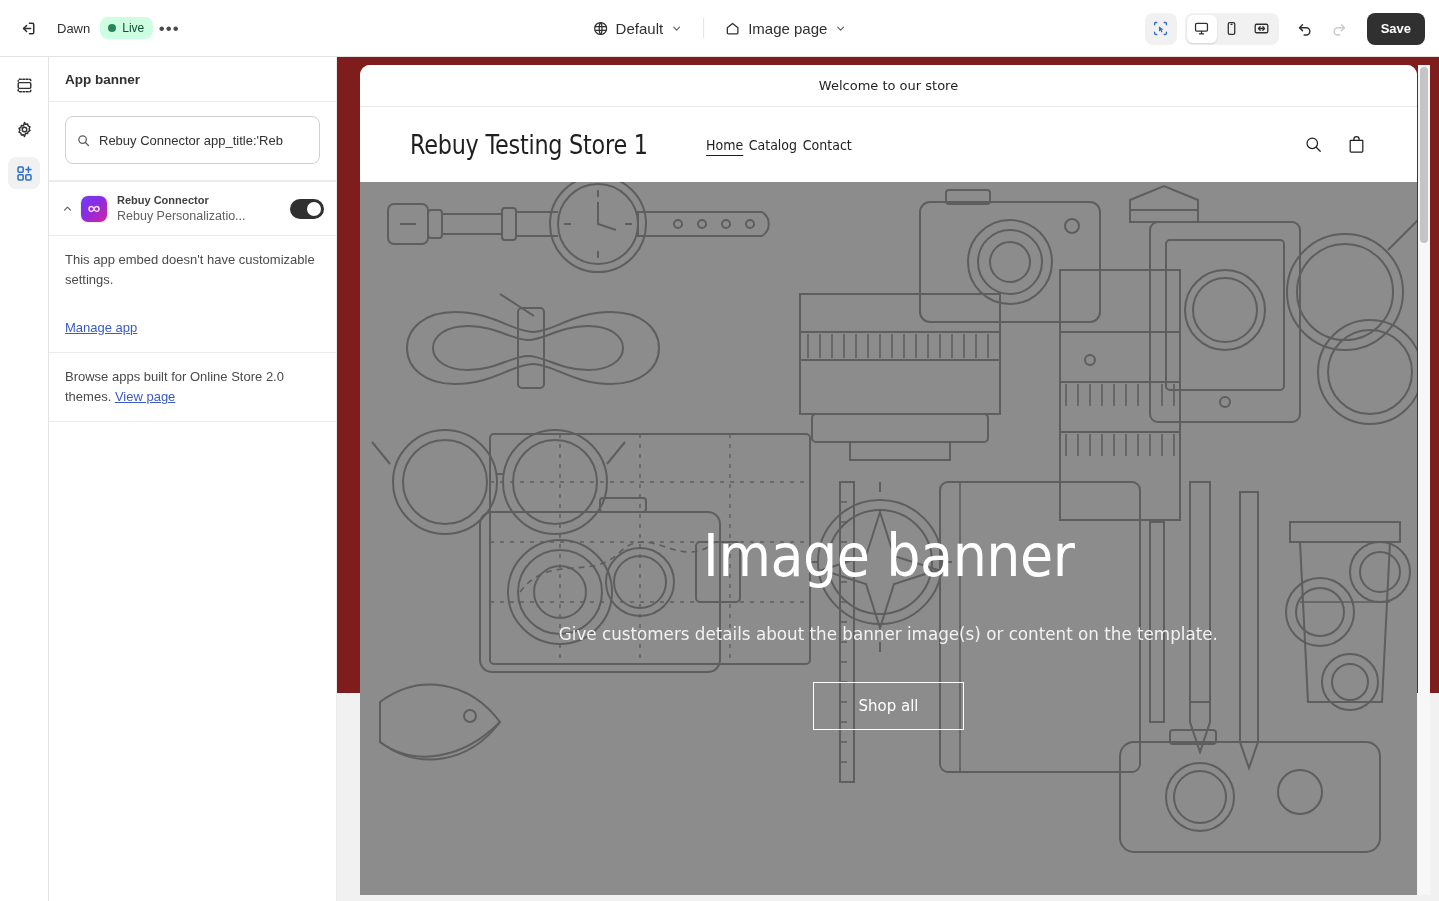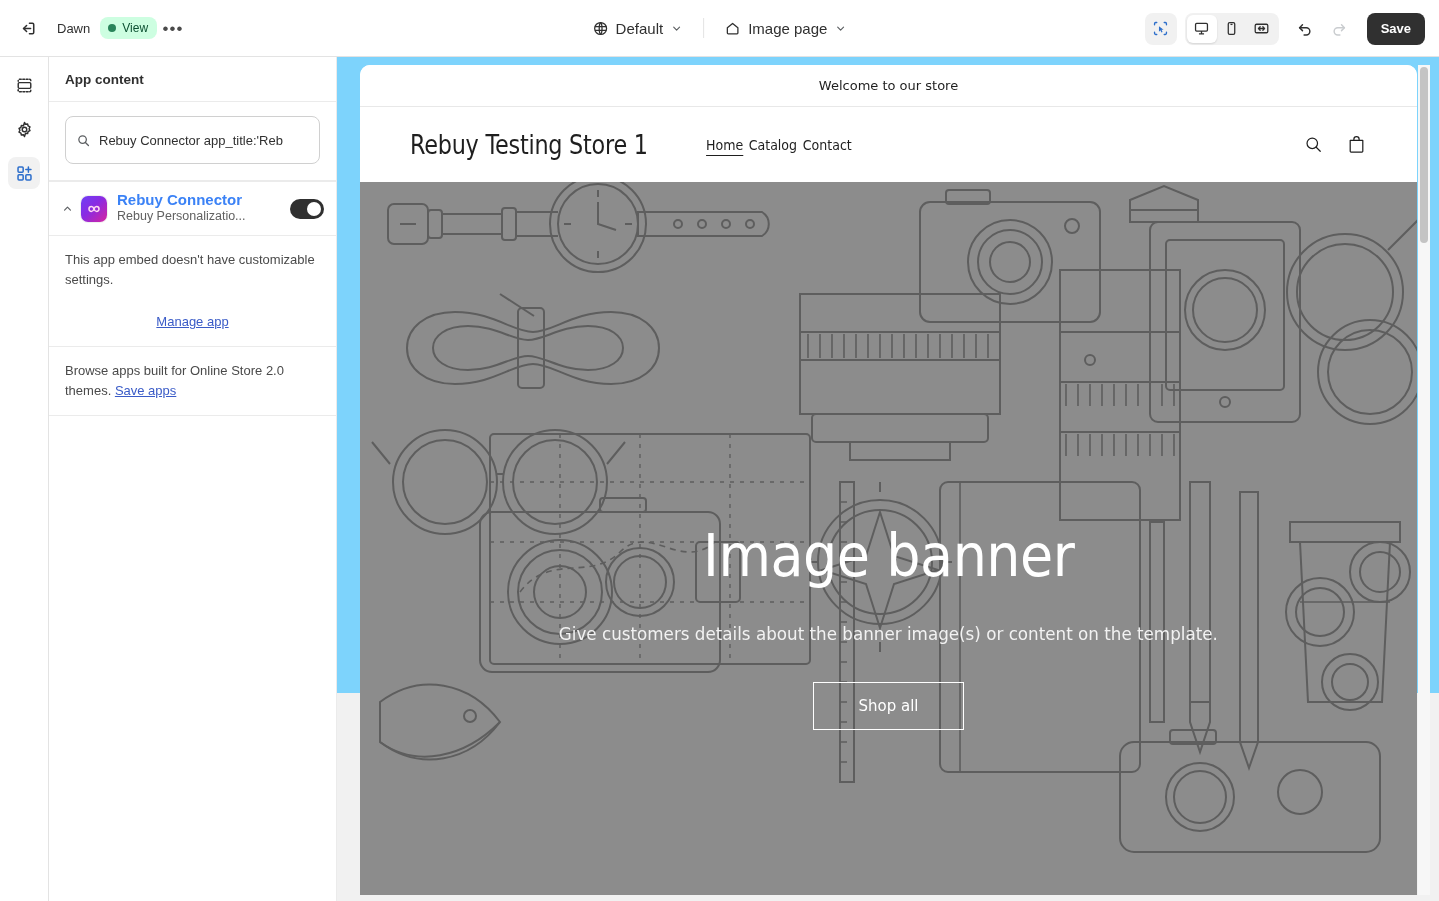"View" b { text: View -> Live }
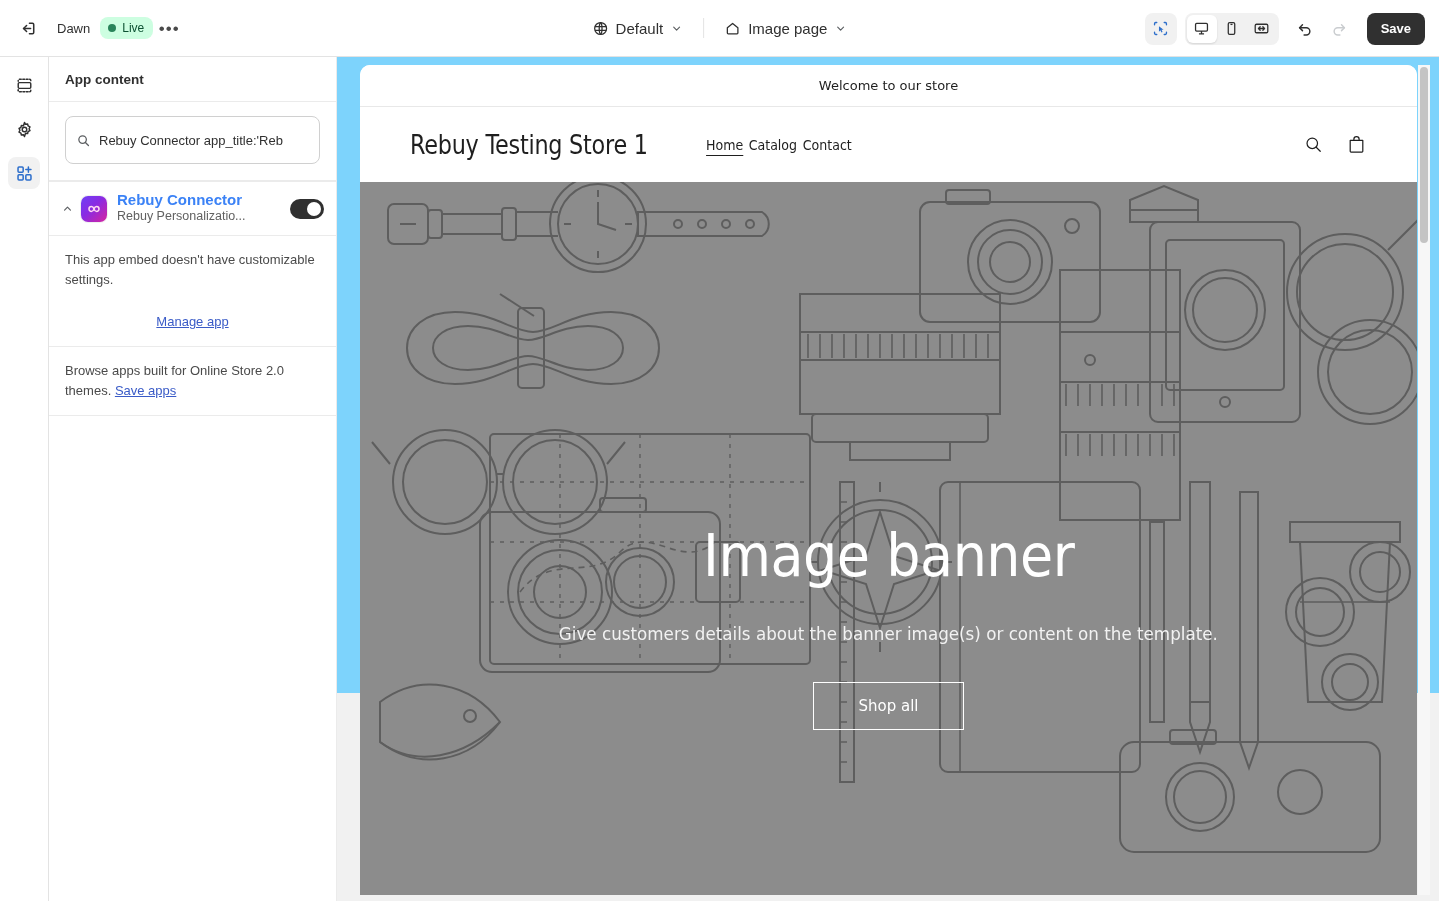"App content" h1 { text: content -> banner }
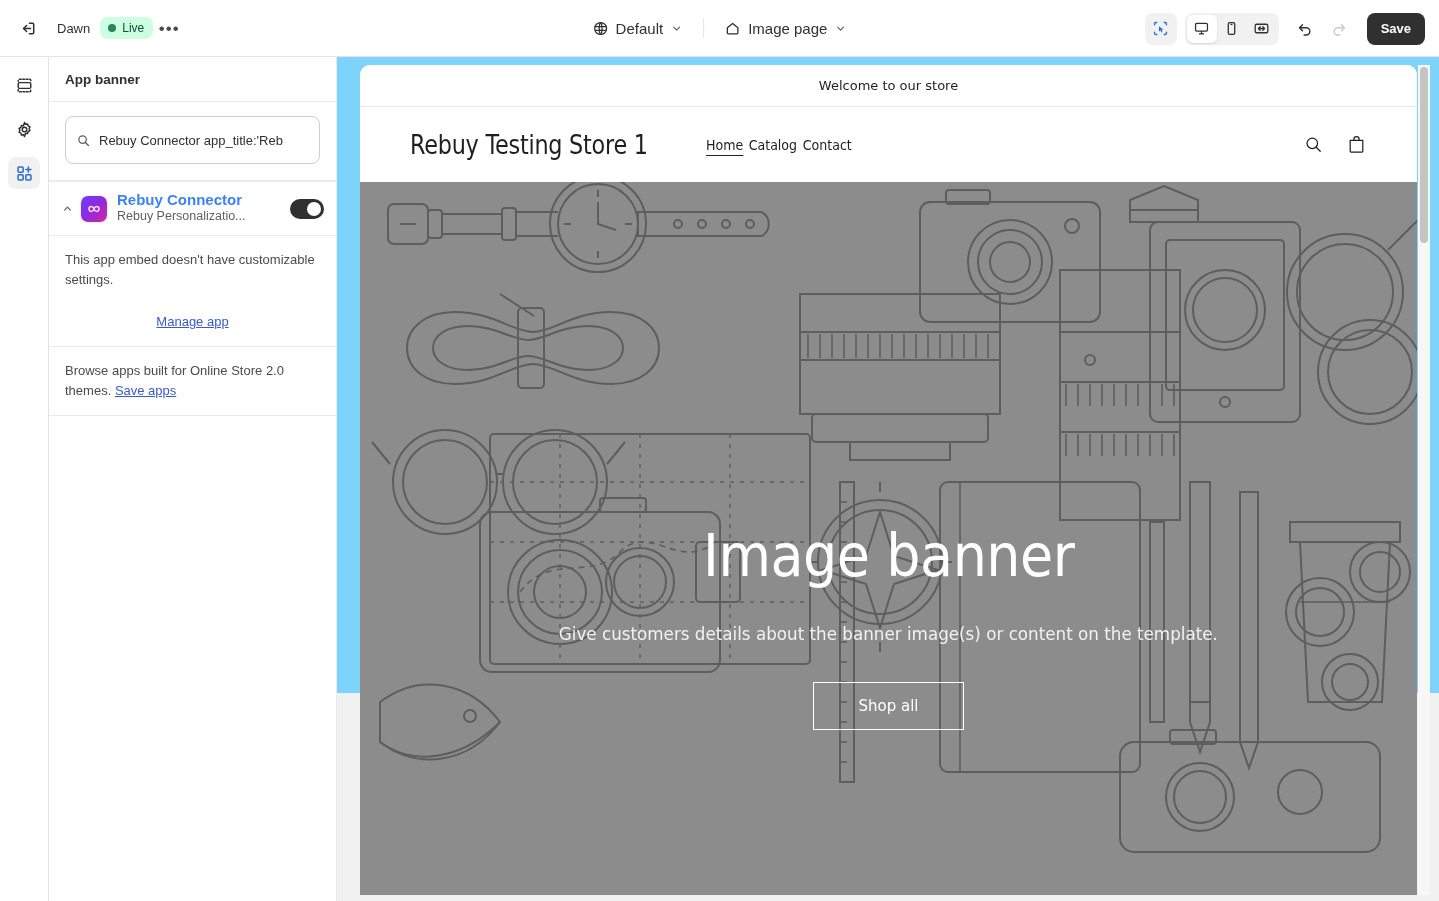"Welcome to our store" .canvas { background: #7dd3fc -> #7f1d1d }
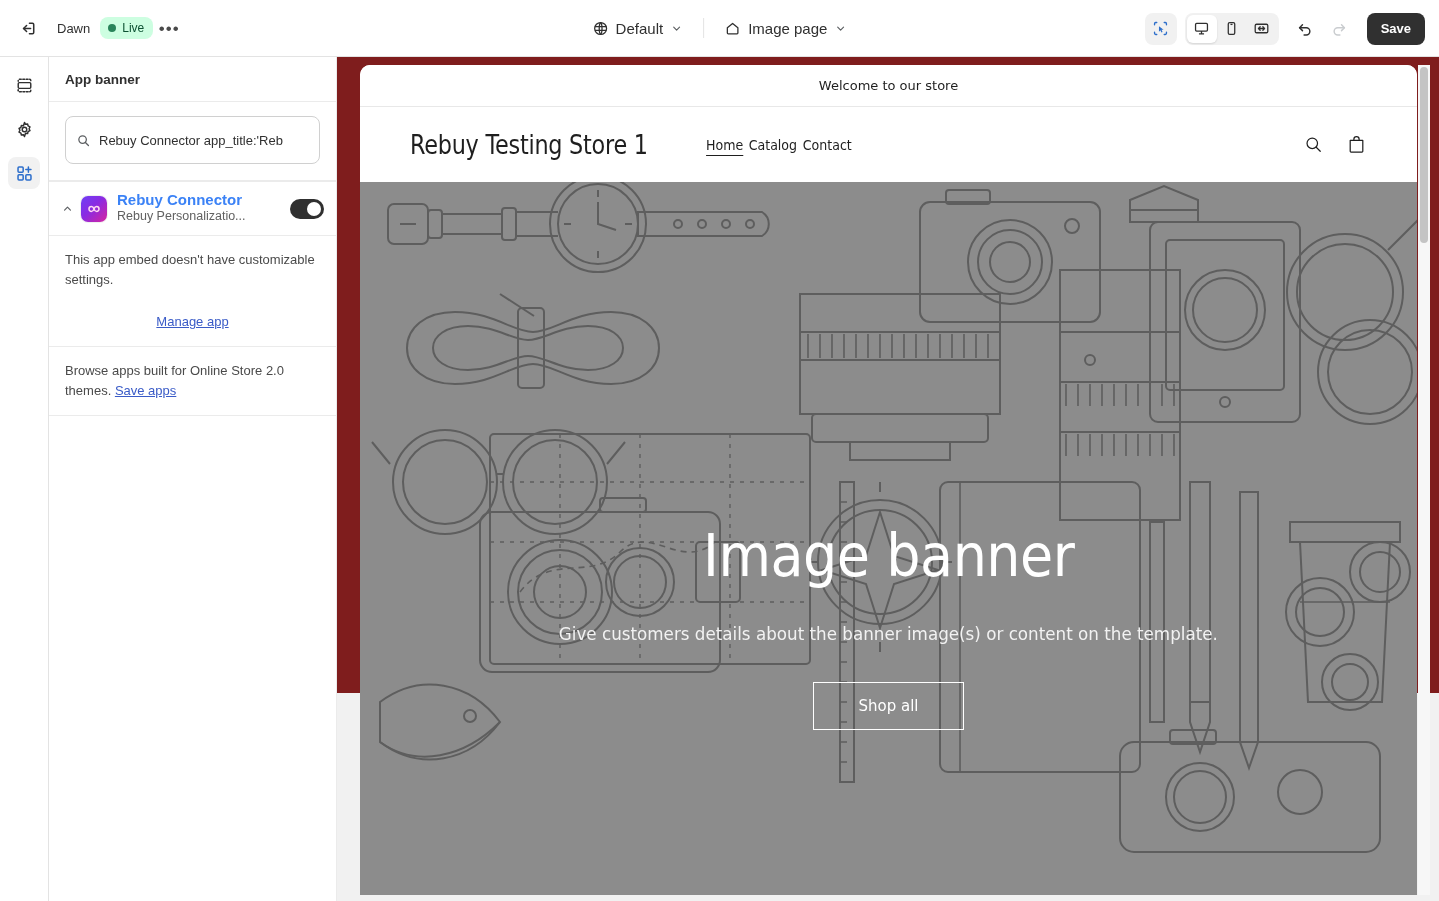"Rebuy Connector" .embed-title { color: #3b82f6 -> #404040; font-size: 15px -> 11px }
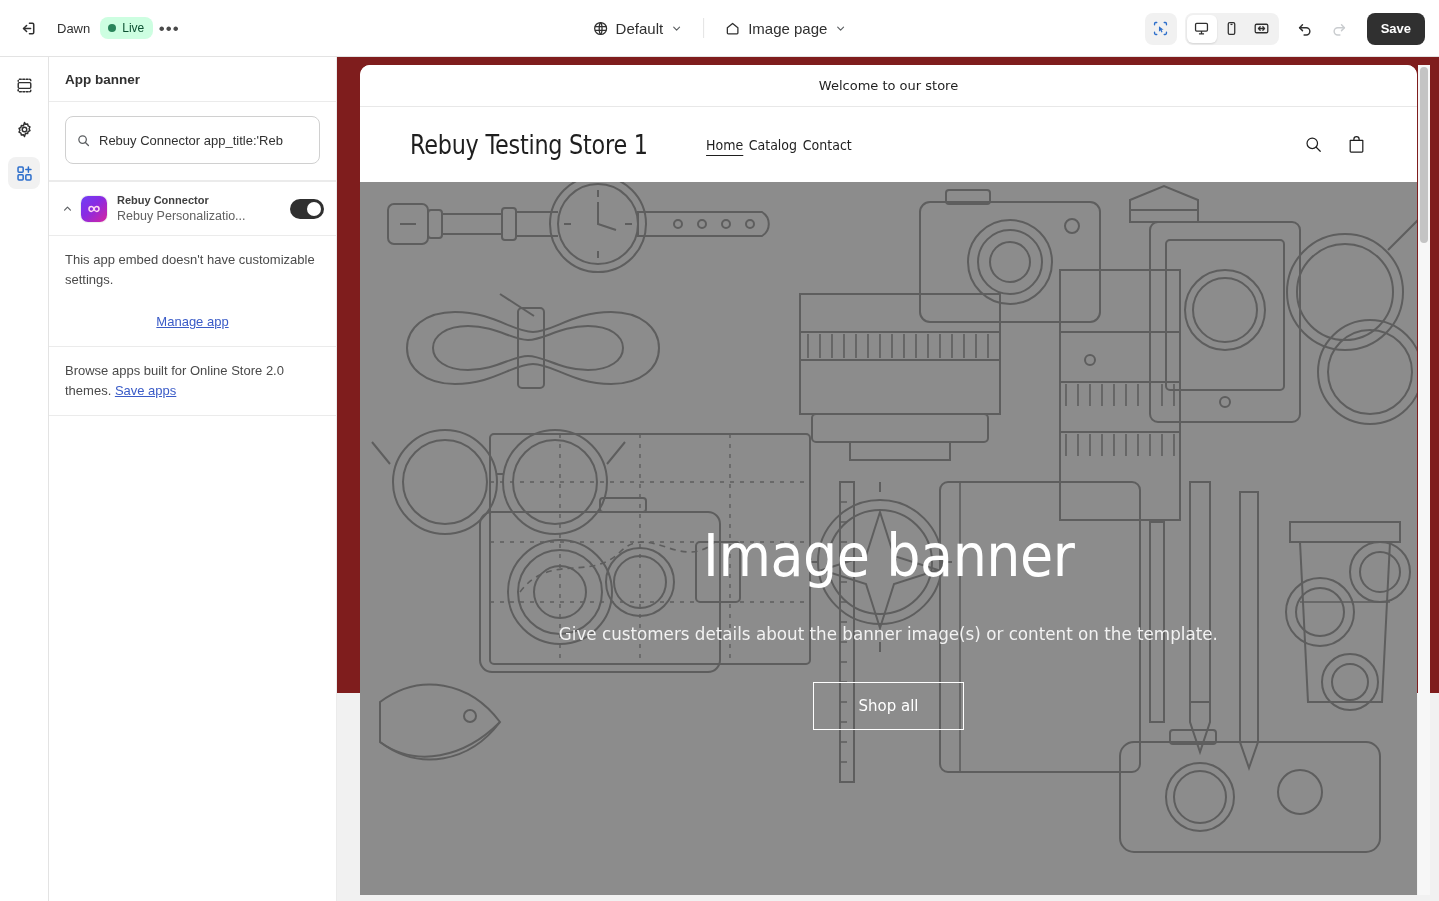"Manage app" .manage-wrap { margin-top: 22px -> 28px; text-align: center -> none }
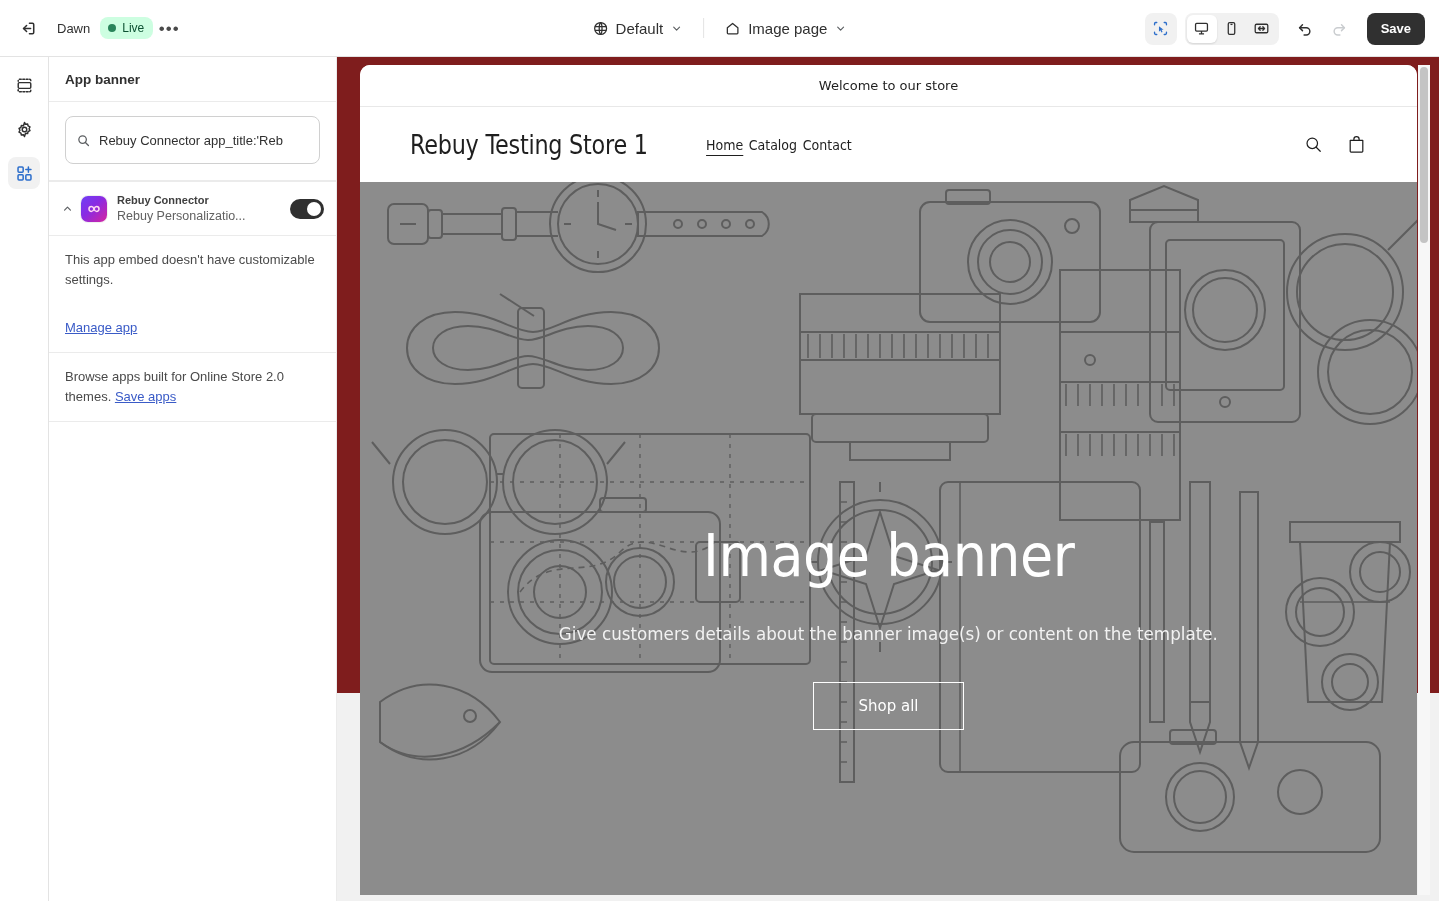"Save apps" a.lnk { text: Save apps -> View page }
